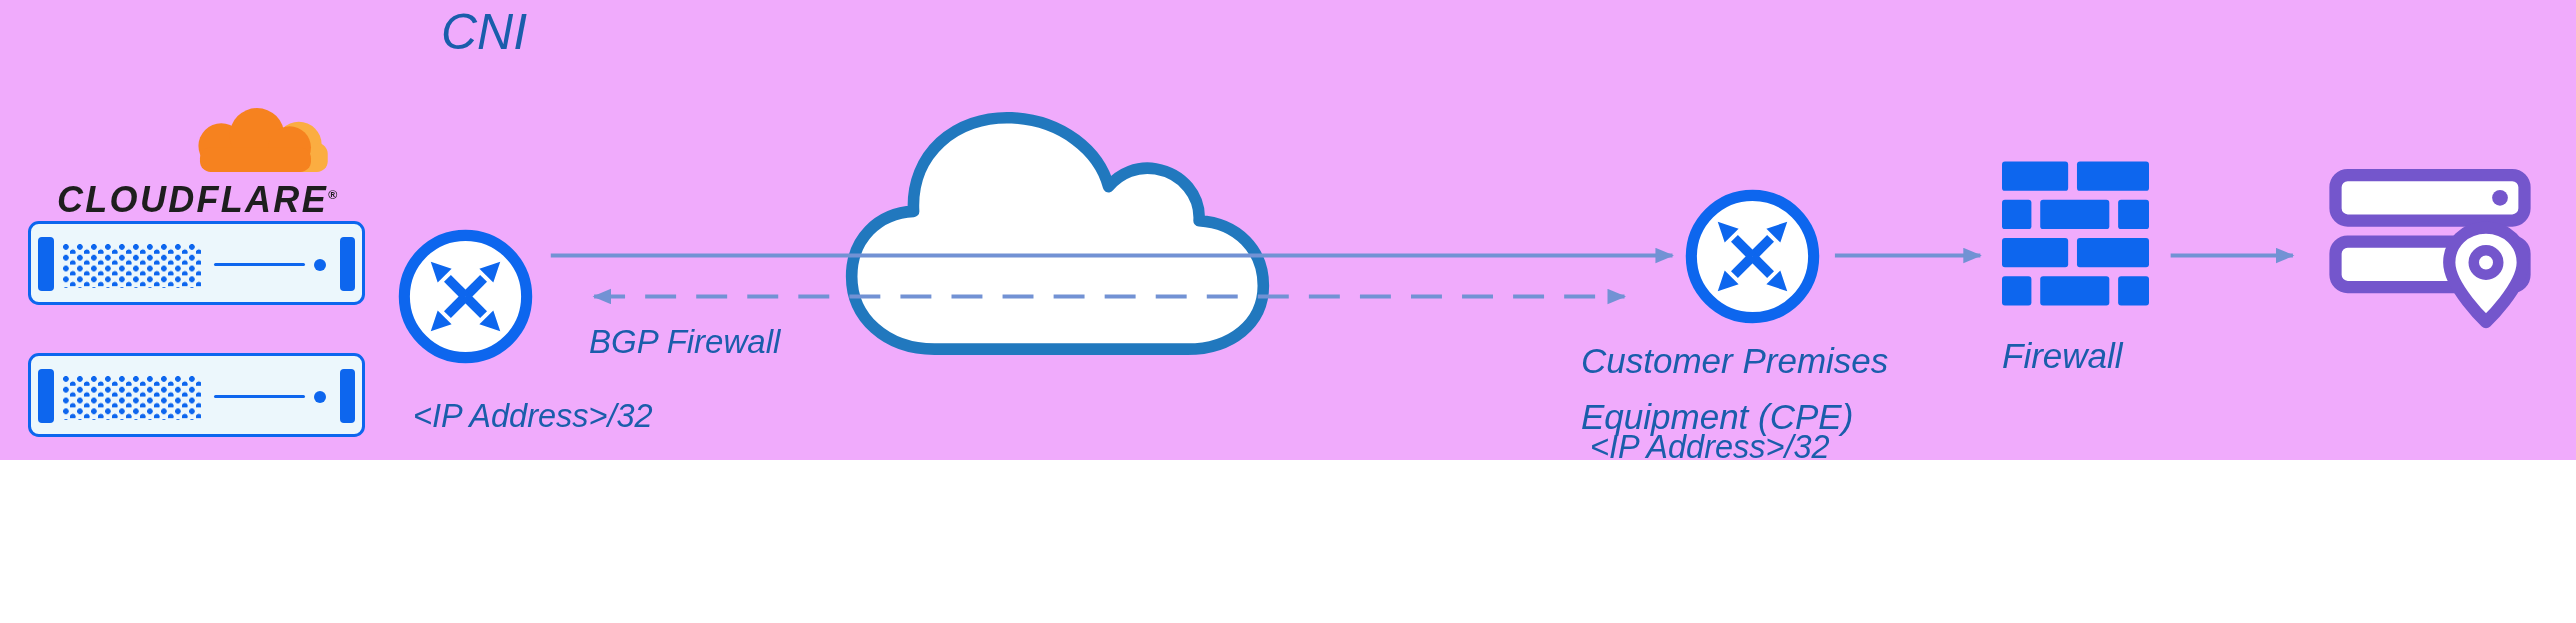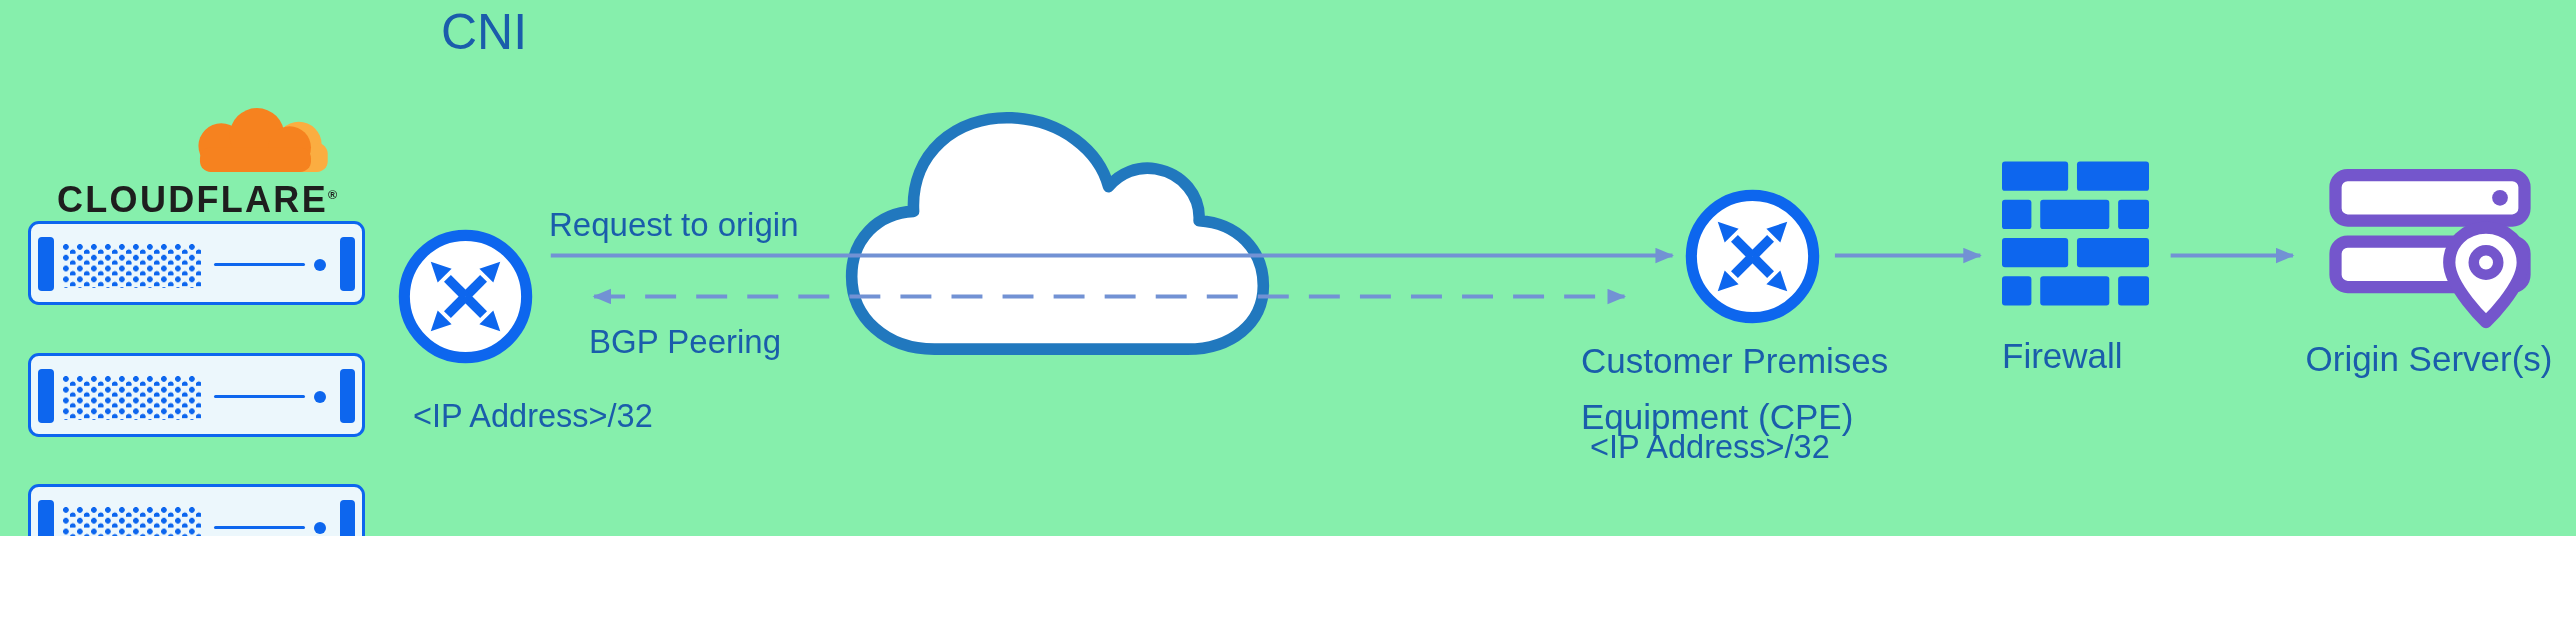"CNI" .canvas { background: #86efac -> #f0abfc; font-style: none -> italic; height: 536px -> 460px }
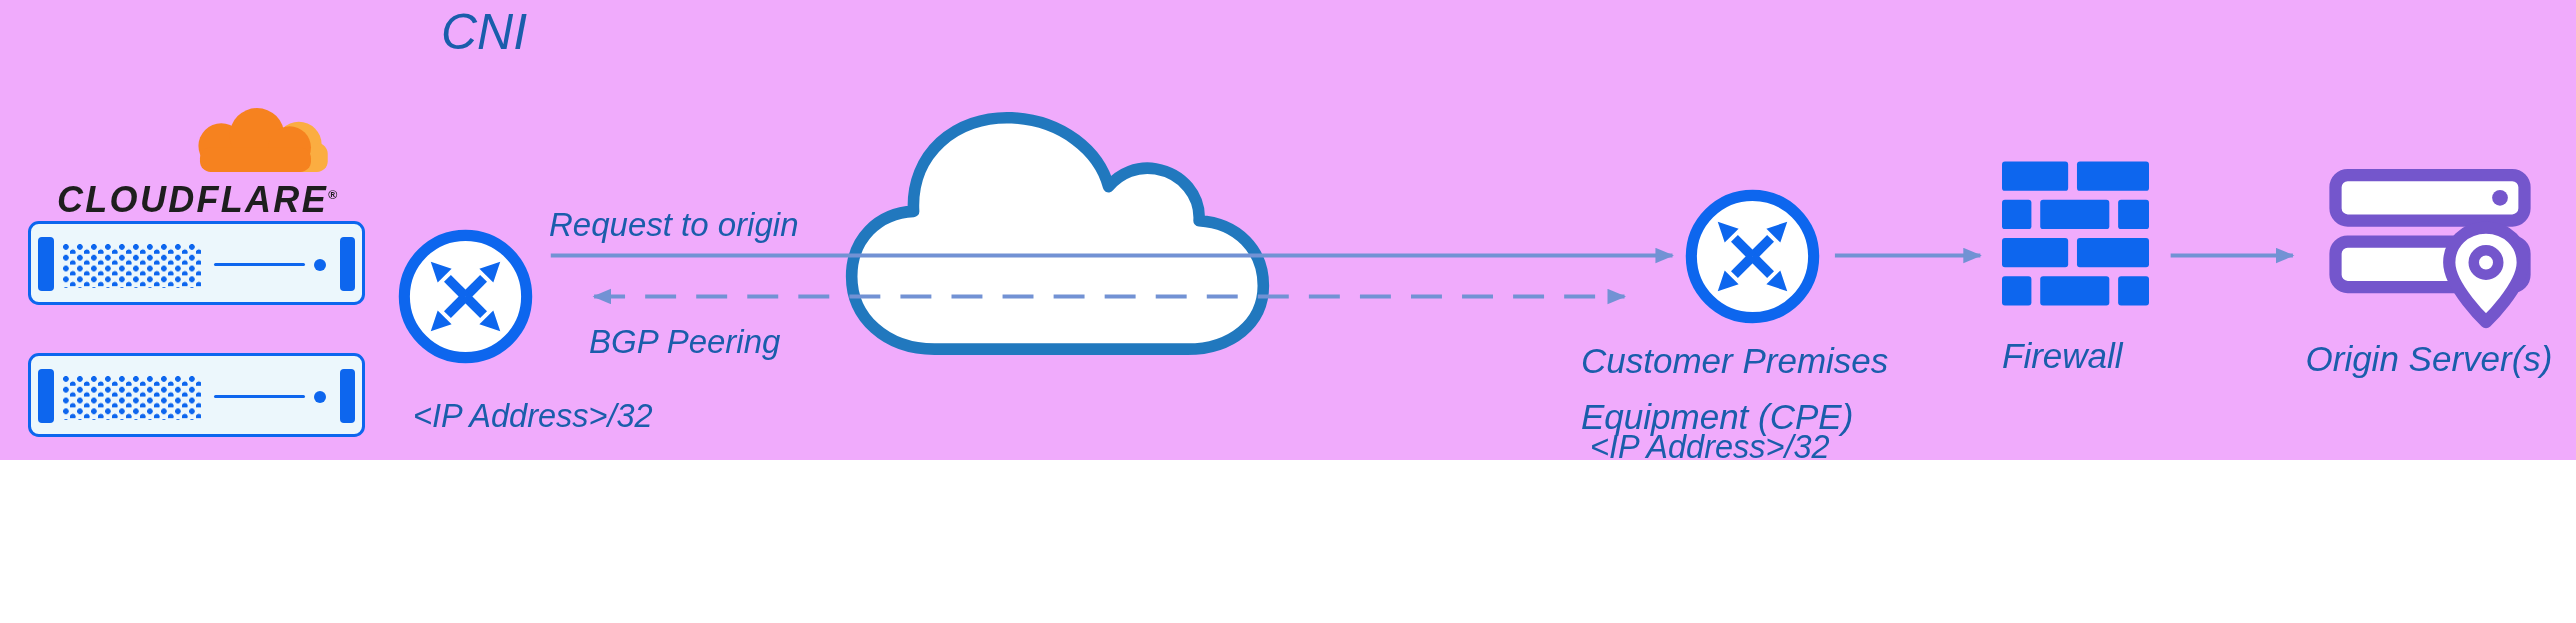"Request to origin" div.abs { html: <div>Request to origin</div> -> none }
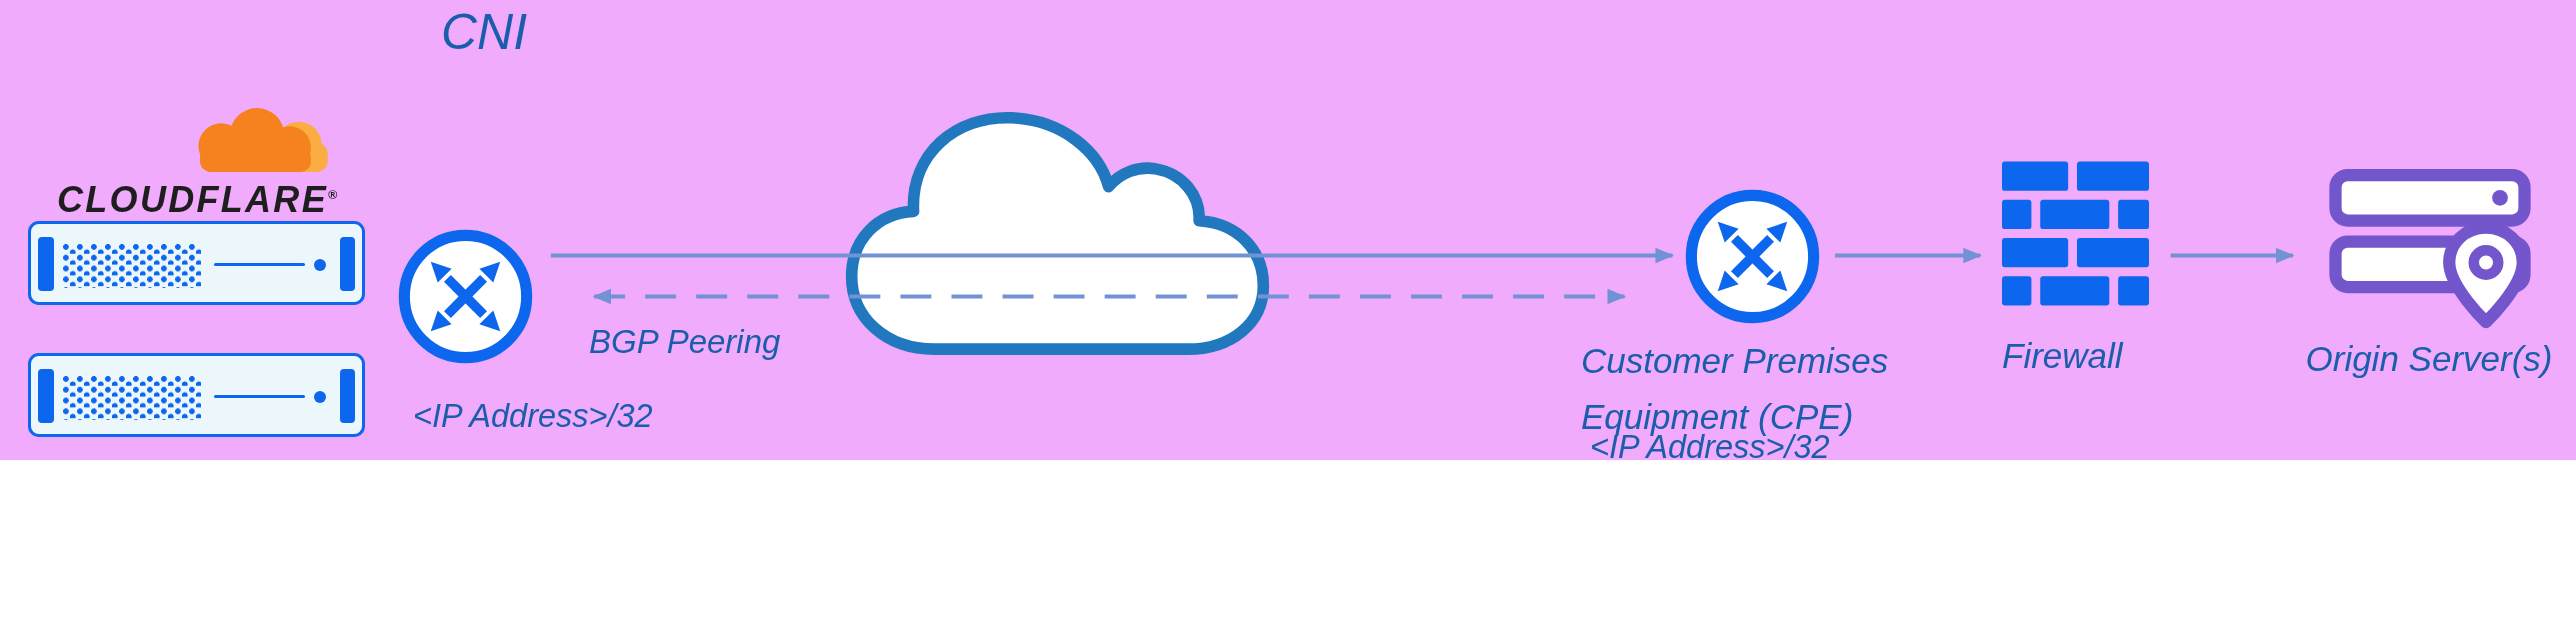"BGP Peering" div.abs { text: Peering -> Firewall }
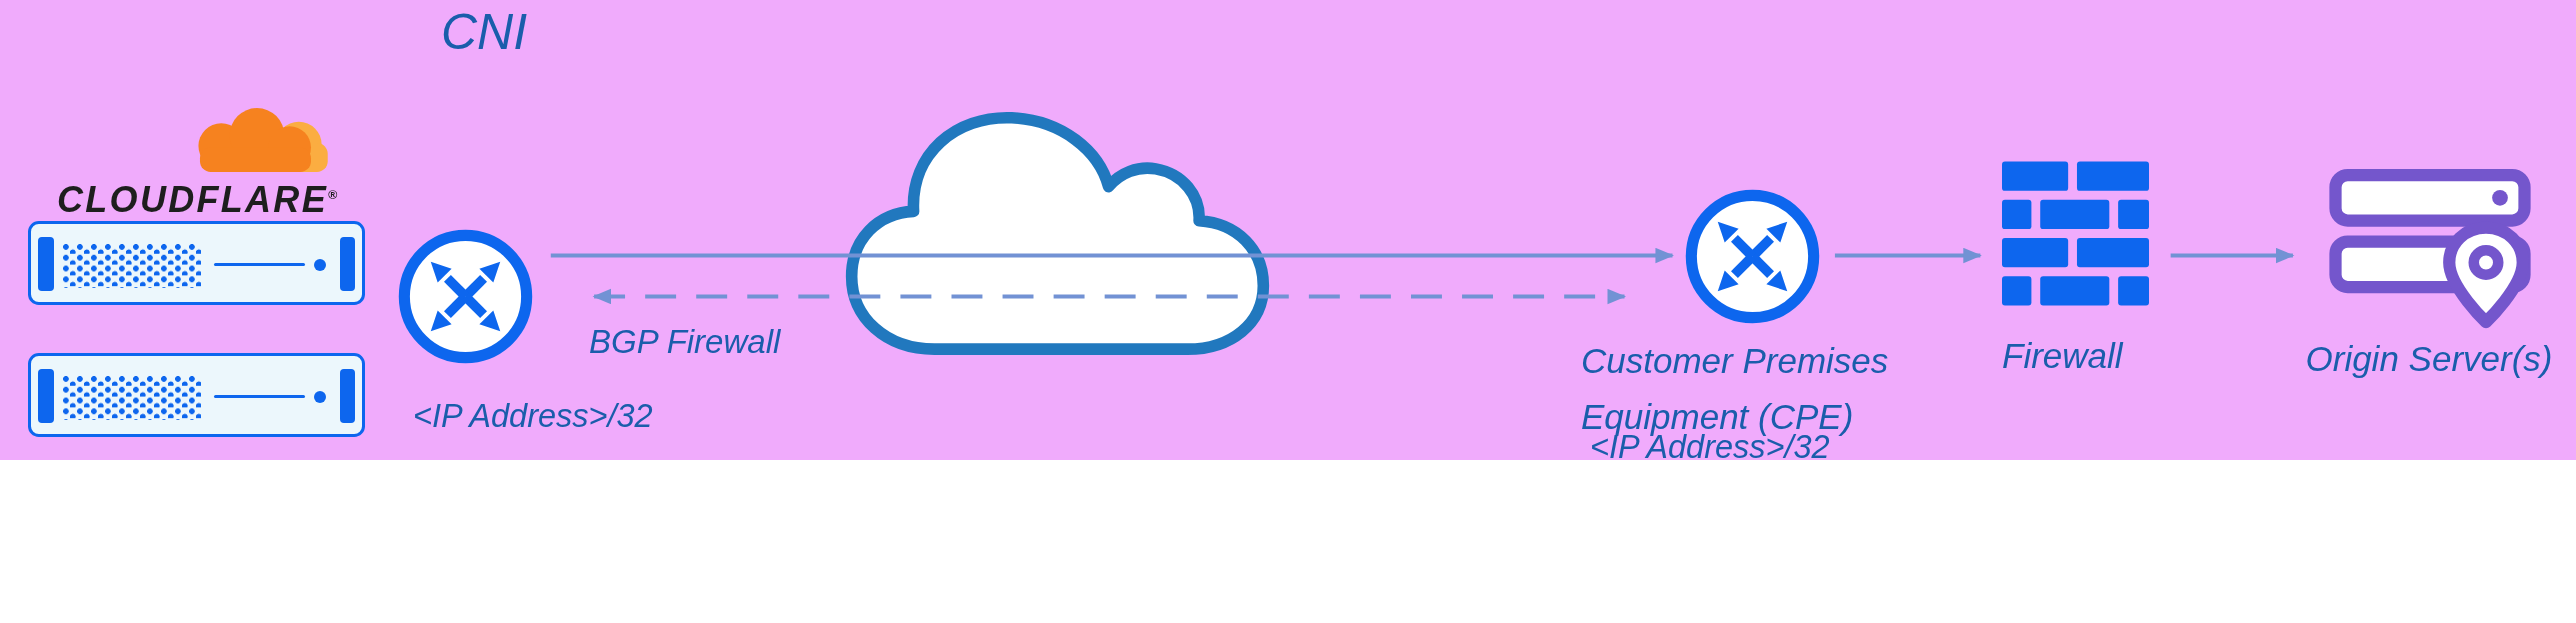"Origin Server(s)" div.abs { html: <div>Origin Server(s)</div> -> none }
